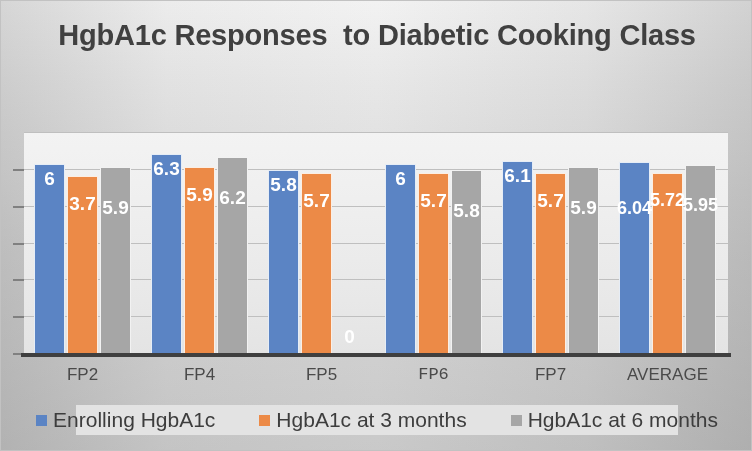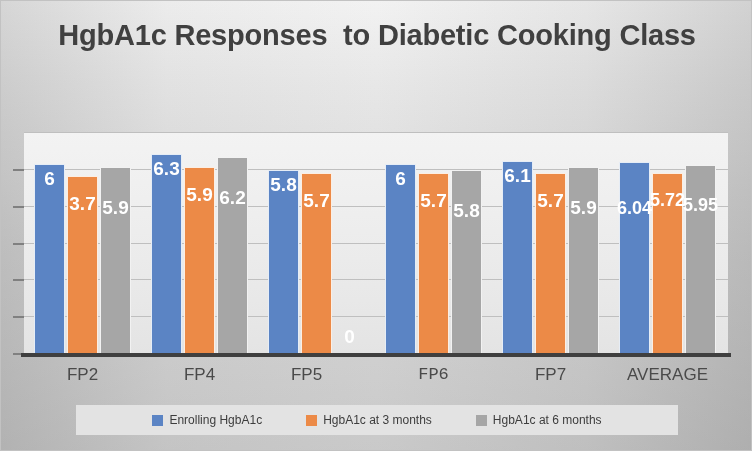"FP5" div.cat-label { left: 247px -> 262px }
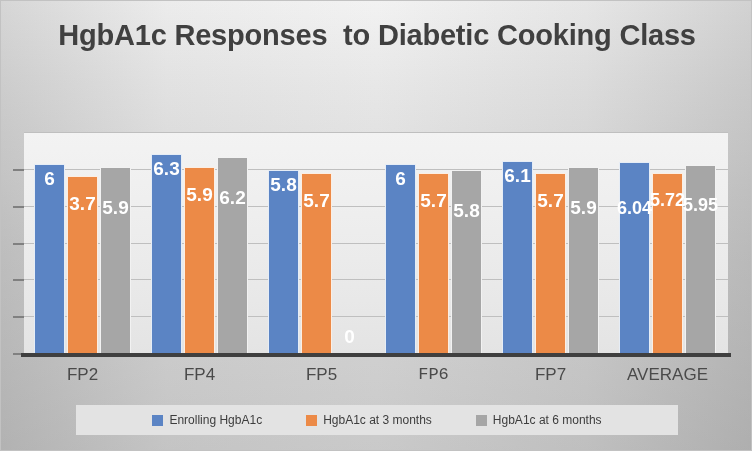"Enrolling HgbA1c" .legend-item { font-size: 12px -> 21px }
